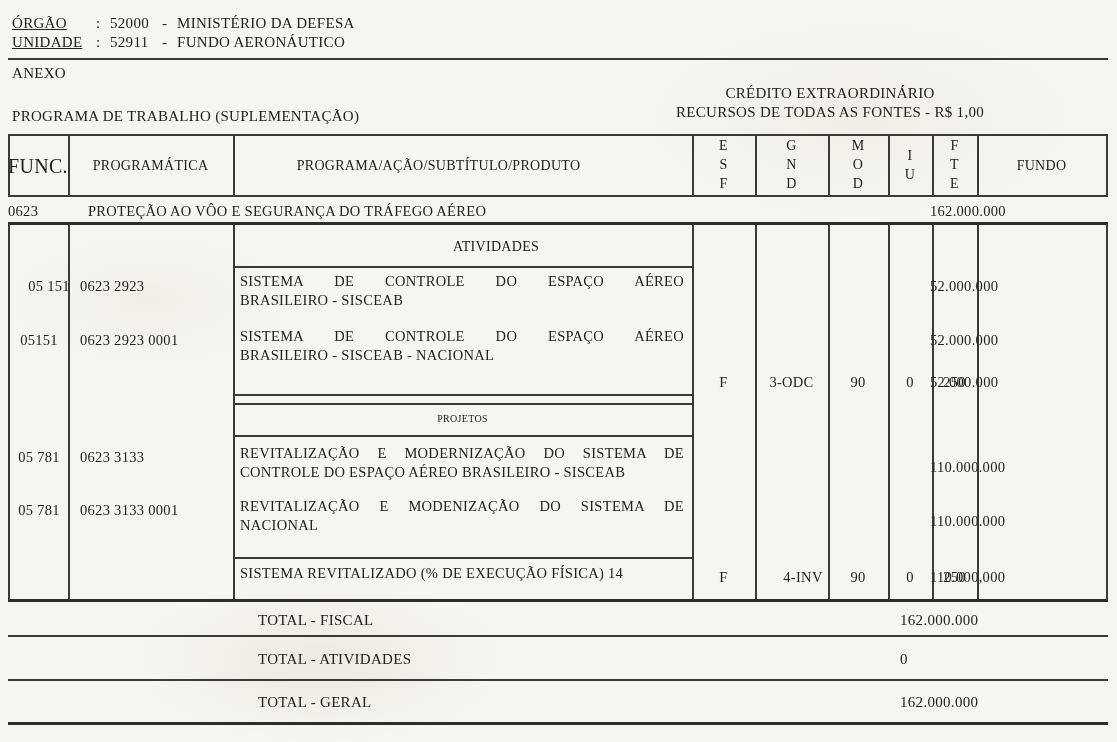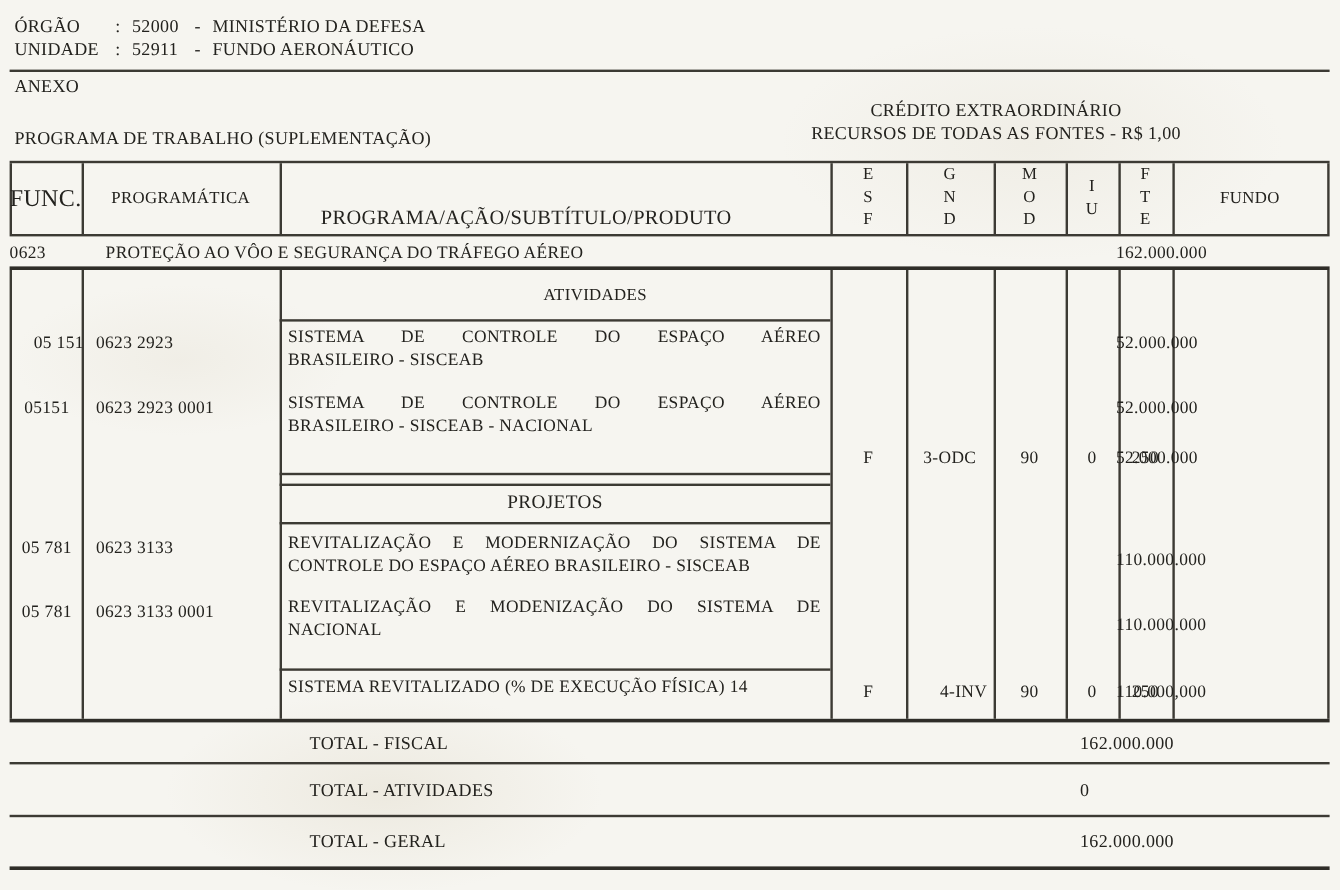"ÓRGÃO" .idrow .lab { text-decoration: none -> underline }
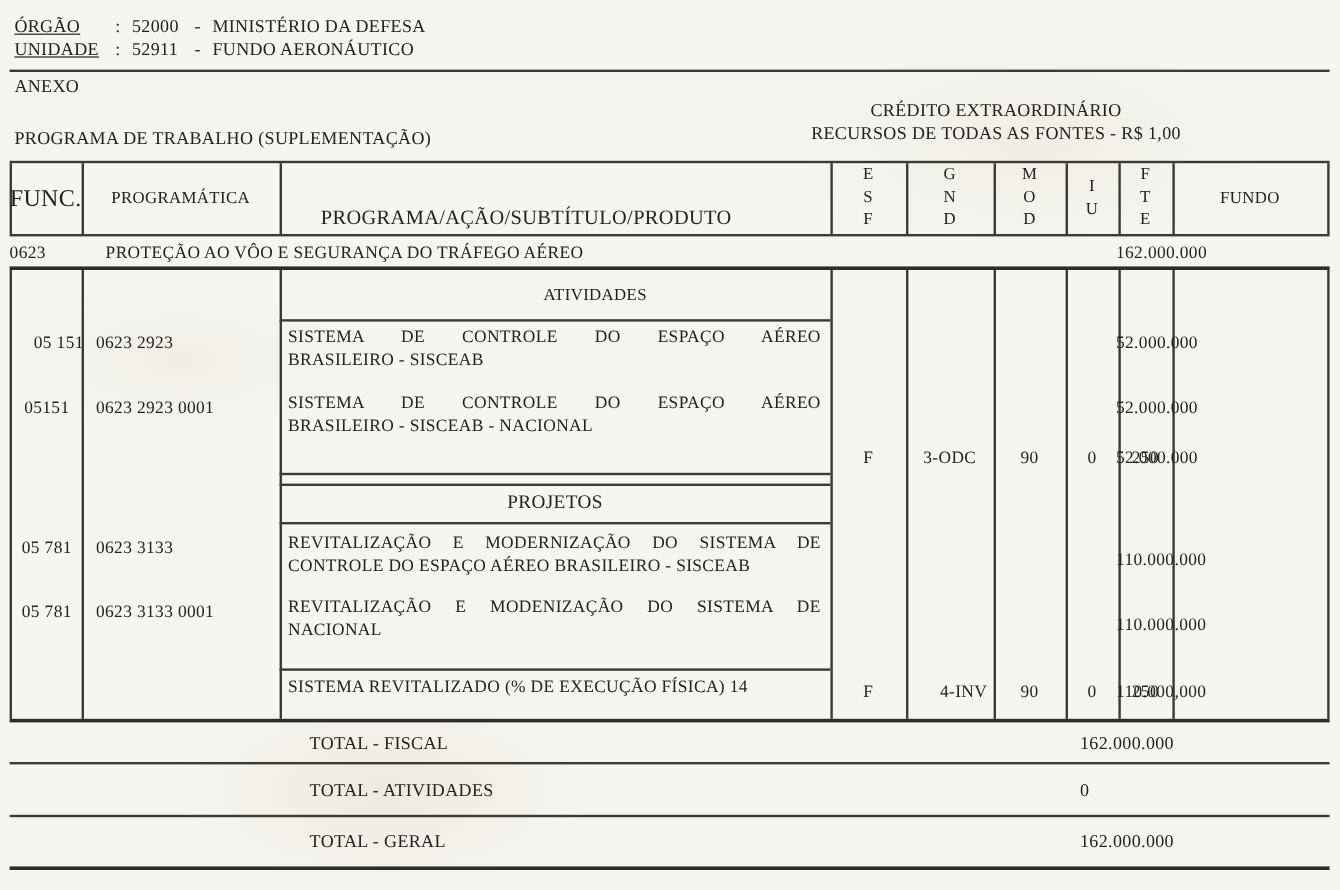"PROGRAMA/AÇÃO/SUBTÍTULO/PRODUTO" div.t { font-size: 17px -> 14px; top: 173px -> 157px }
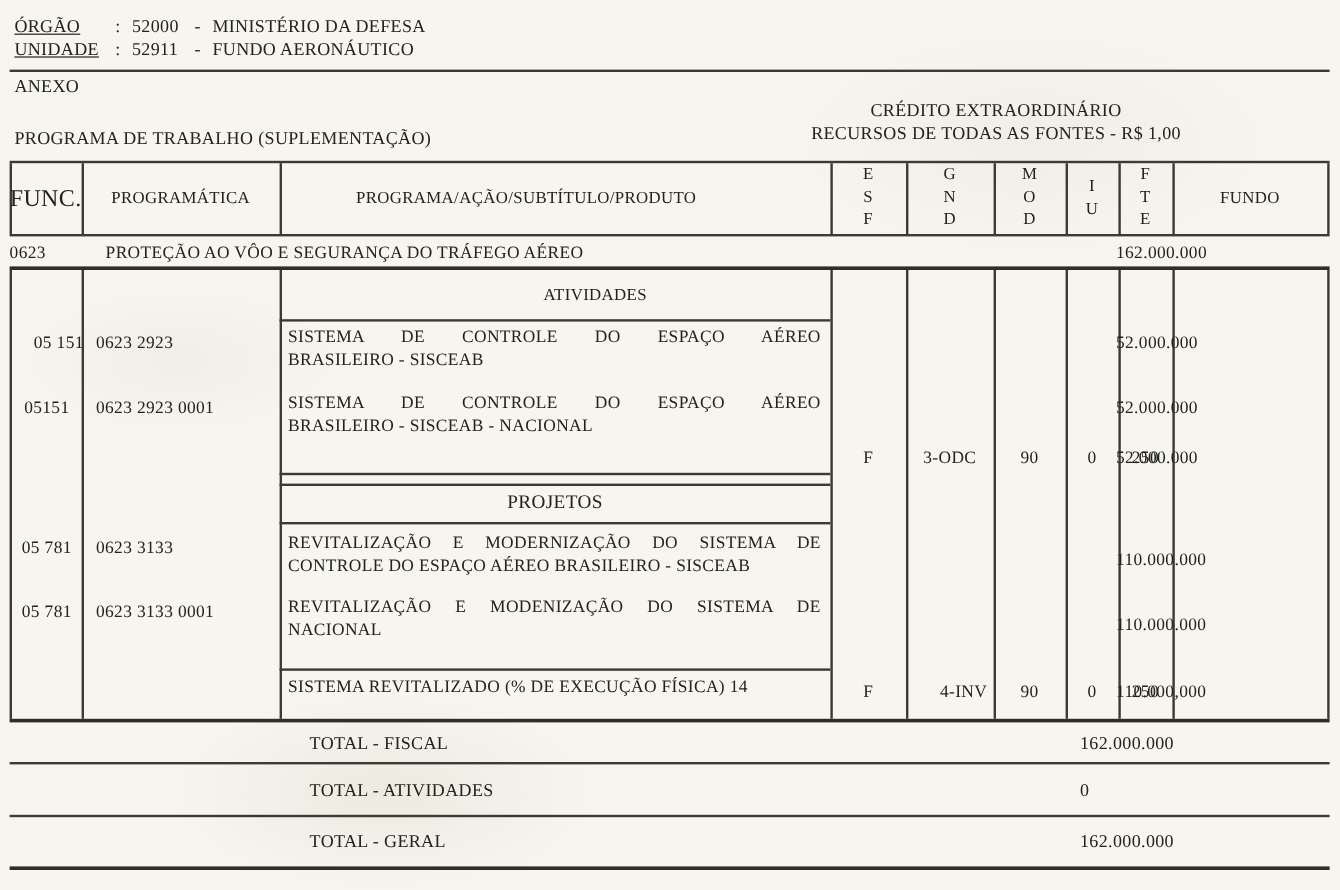"PROJETOS" div.t { font-size: 16px -> 10px }
